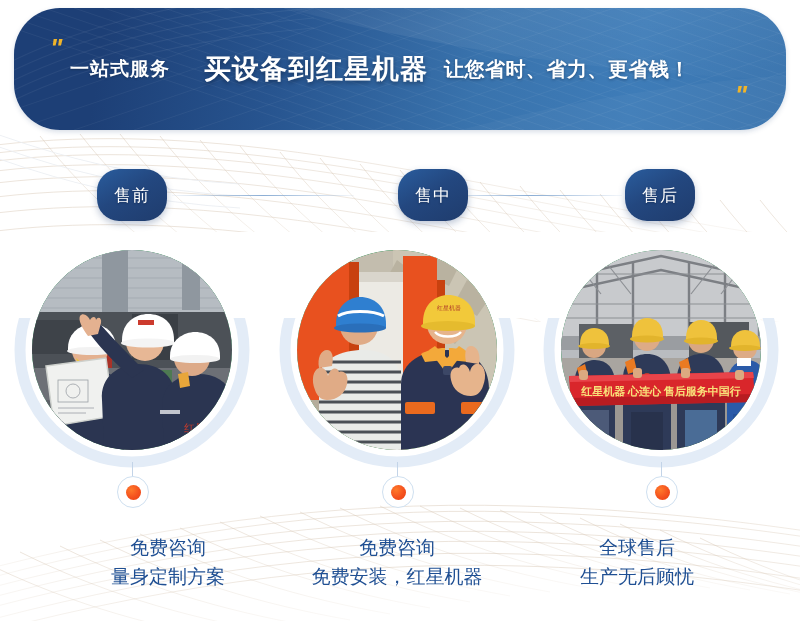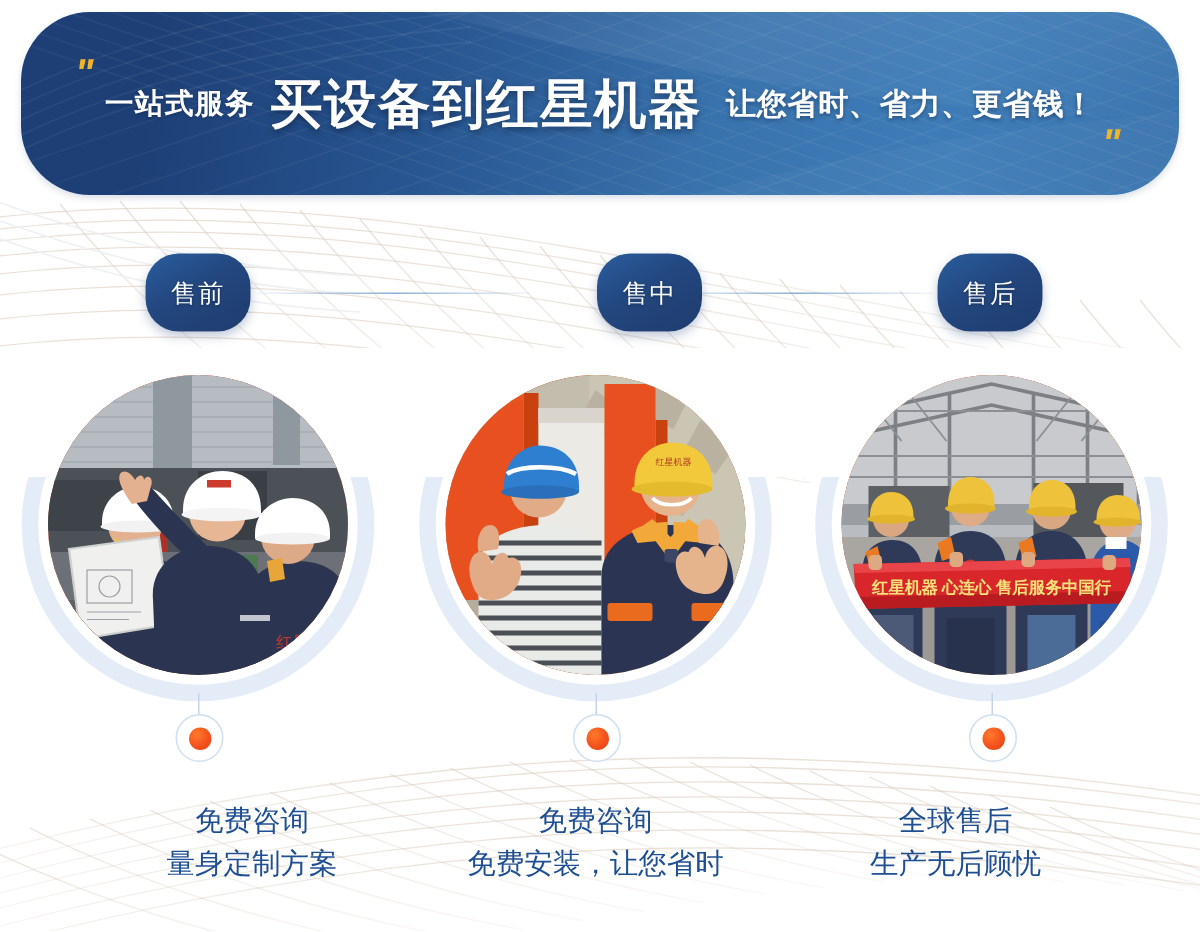"买设备到红星机器" .t-main { font-size: 35px -> 27px; margin-left: 10px -> 34px }
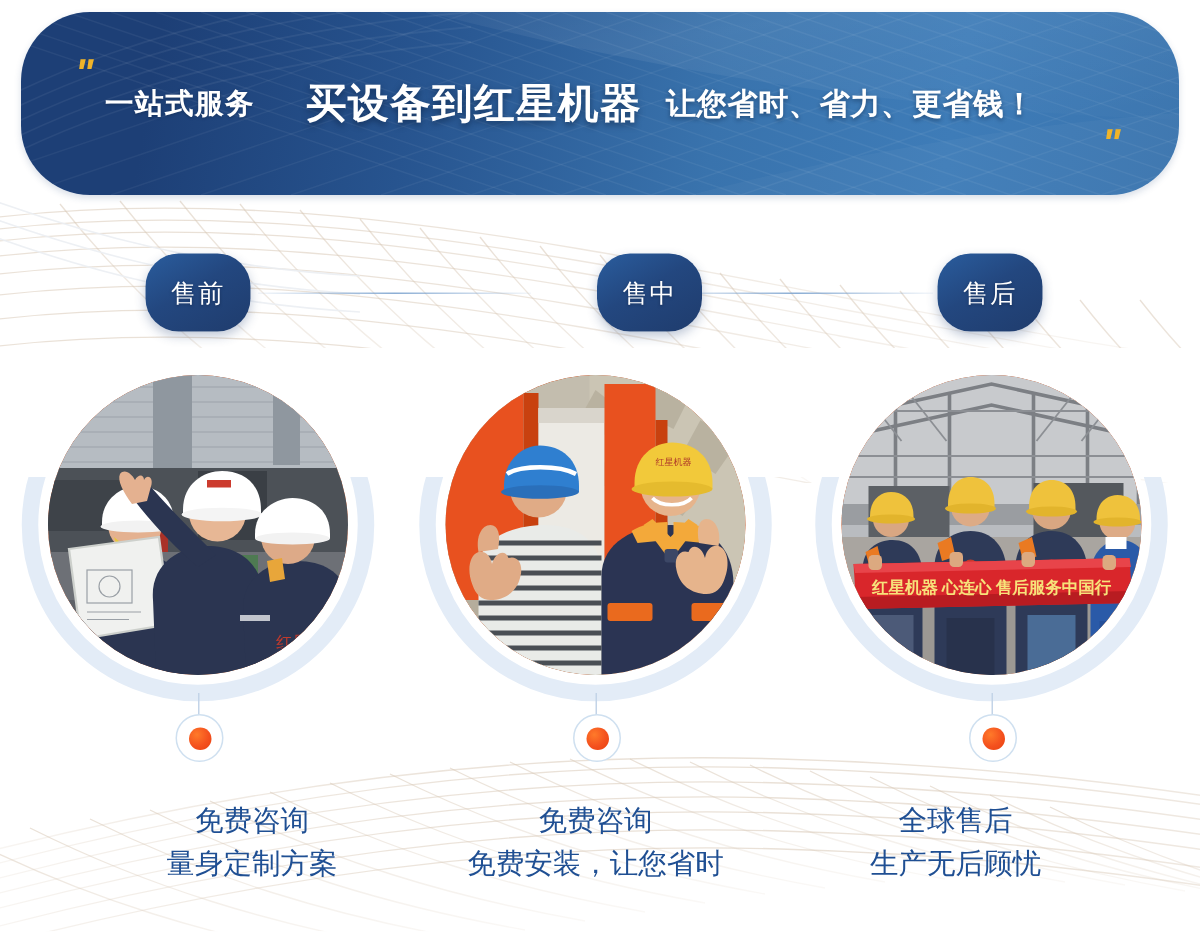"红星机器 心连心 售后服务中国行" .photo { background: #c2410c -> #15803d }
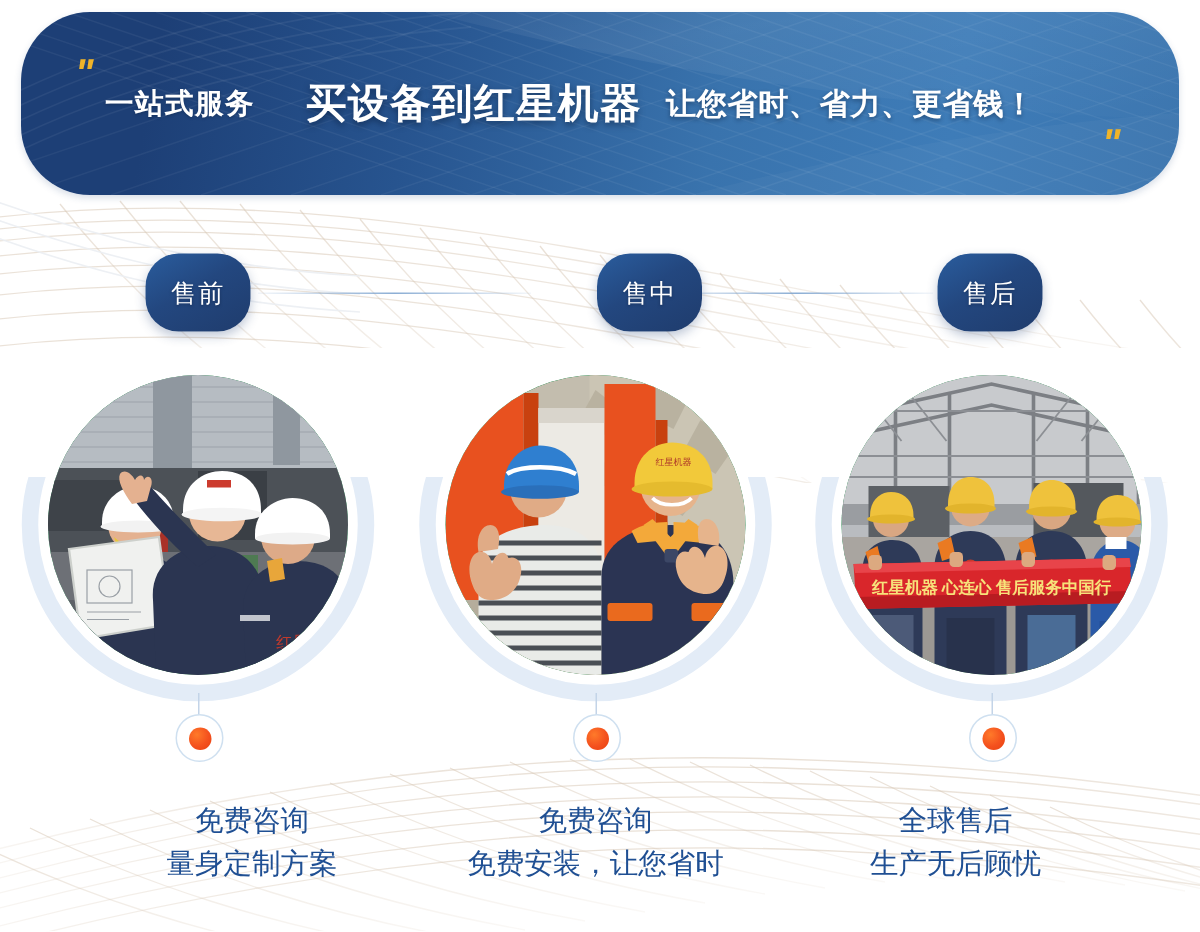"免费安装，让您省时" span.l2 { text: 让您省时 -> 红星机器 }
